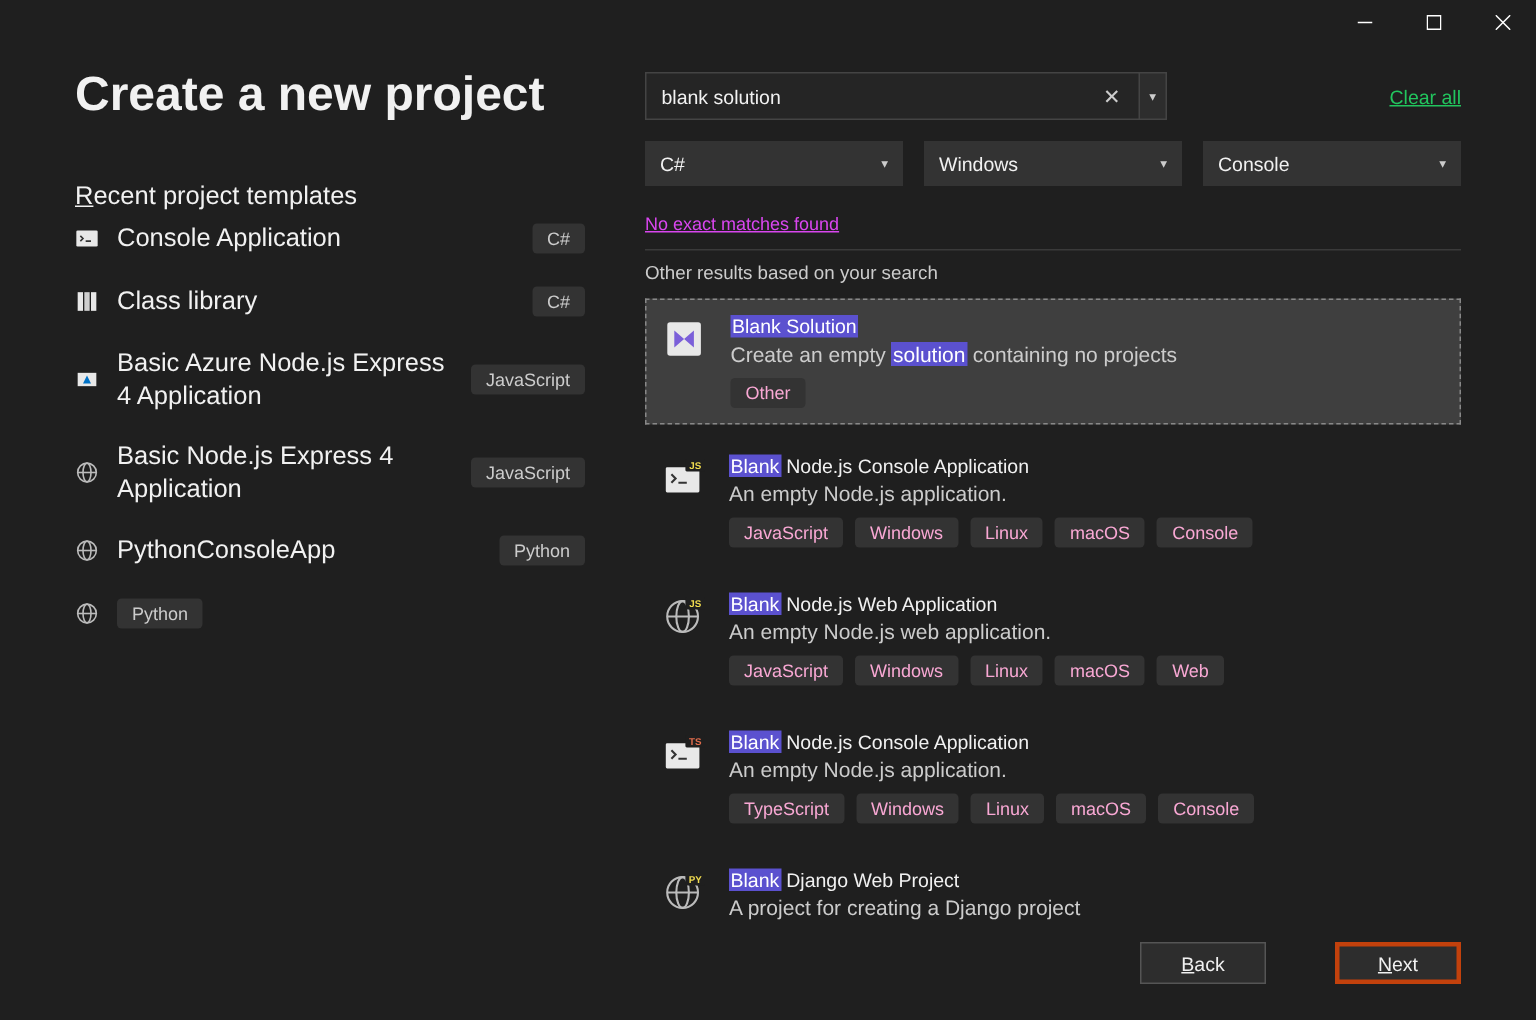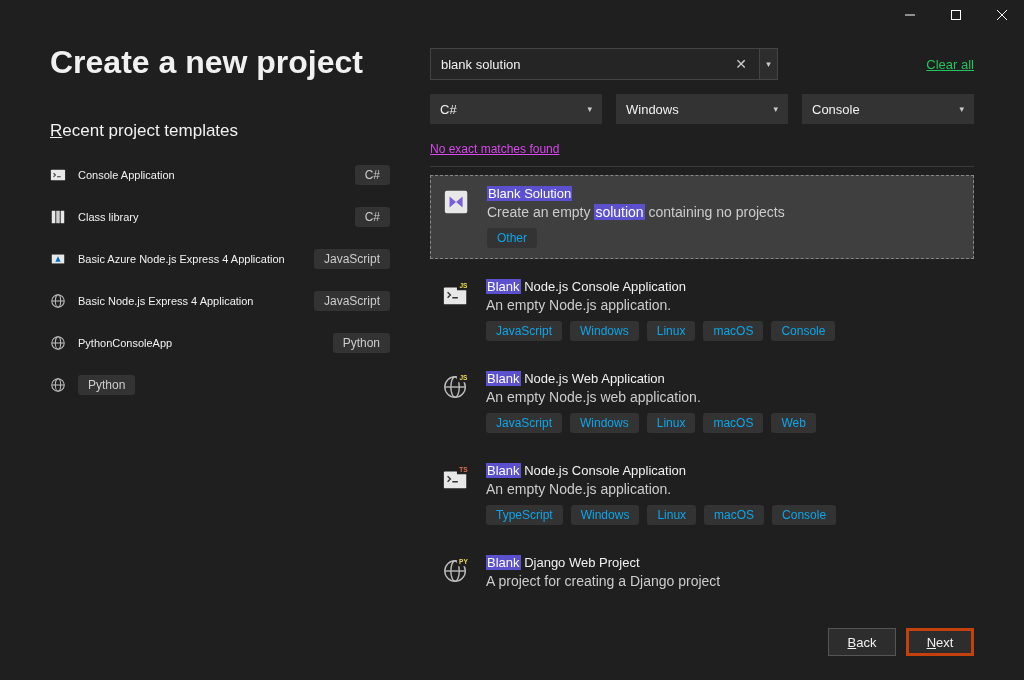"Recent project templates" h2.recent-title { margin-bottom: 16px -> none }
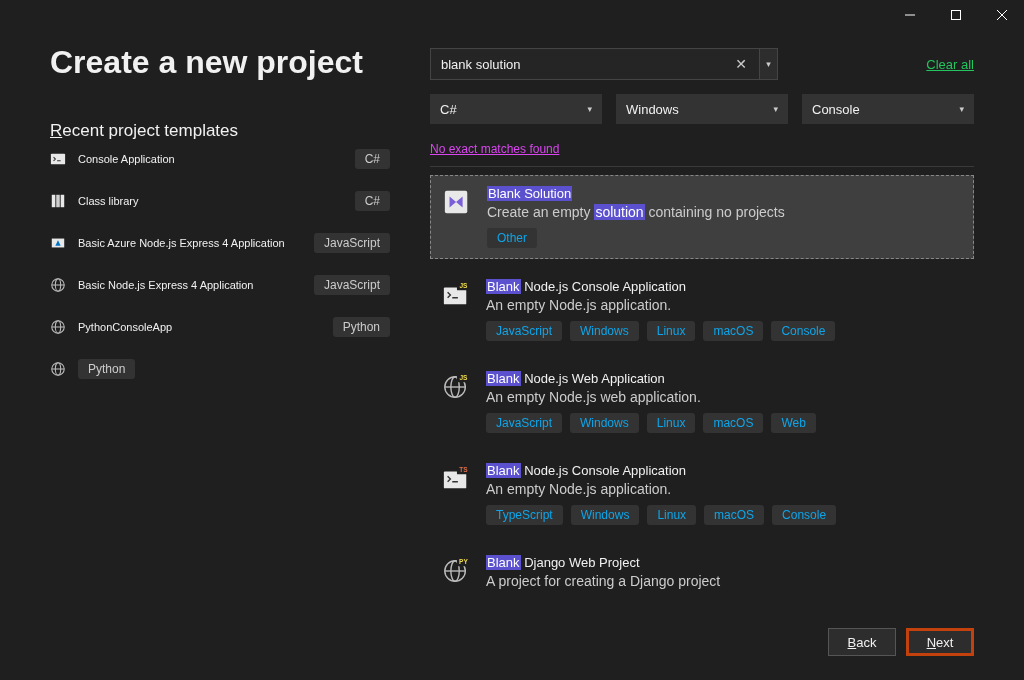"Console Application" .recent-item .ri-label { font-size: 11px -> 17px }
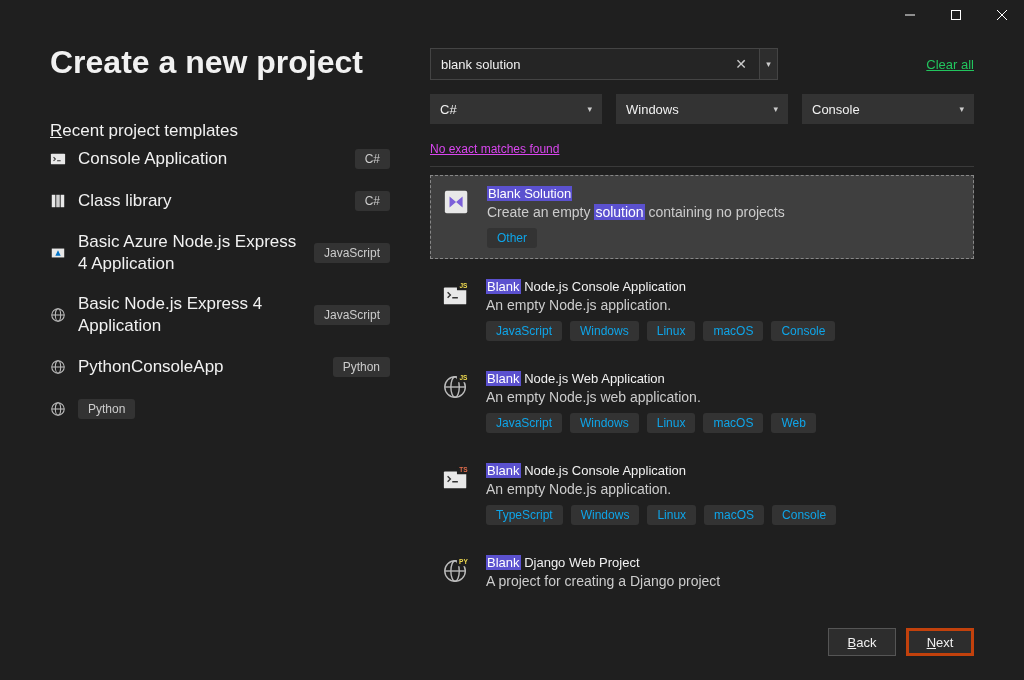"Other results based on your" div.other-results-label { html: none -> <div>Other results based on your search</div> }
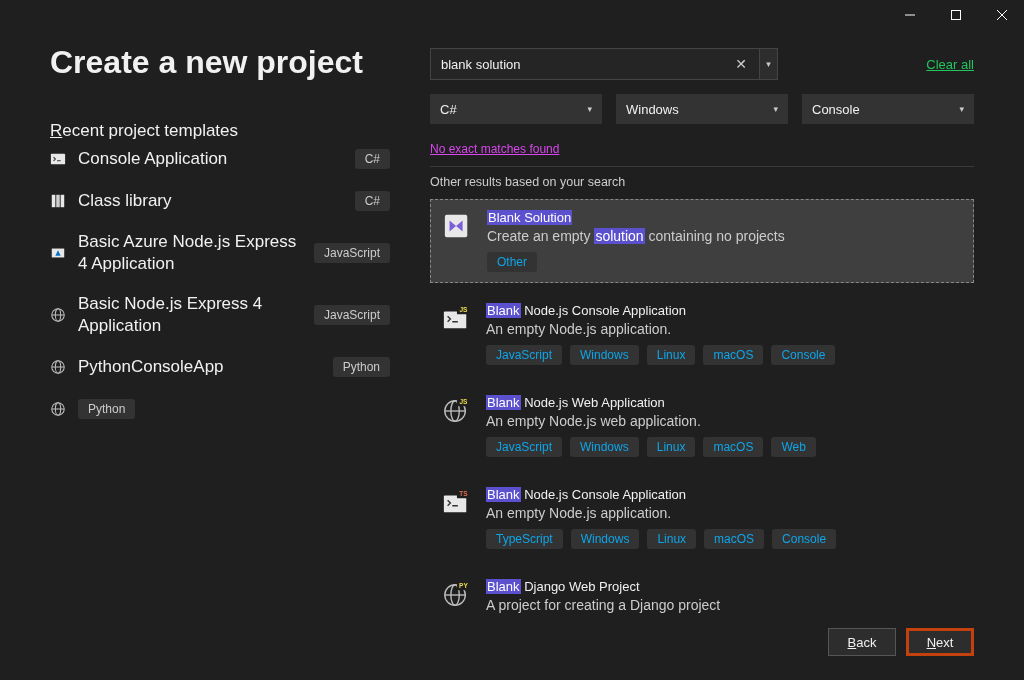"Other" .tag { color: #0ea5e9 -> #f9a8d4 }
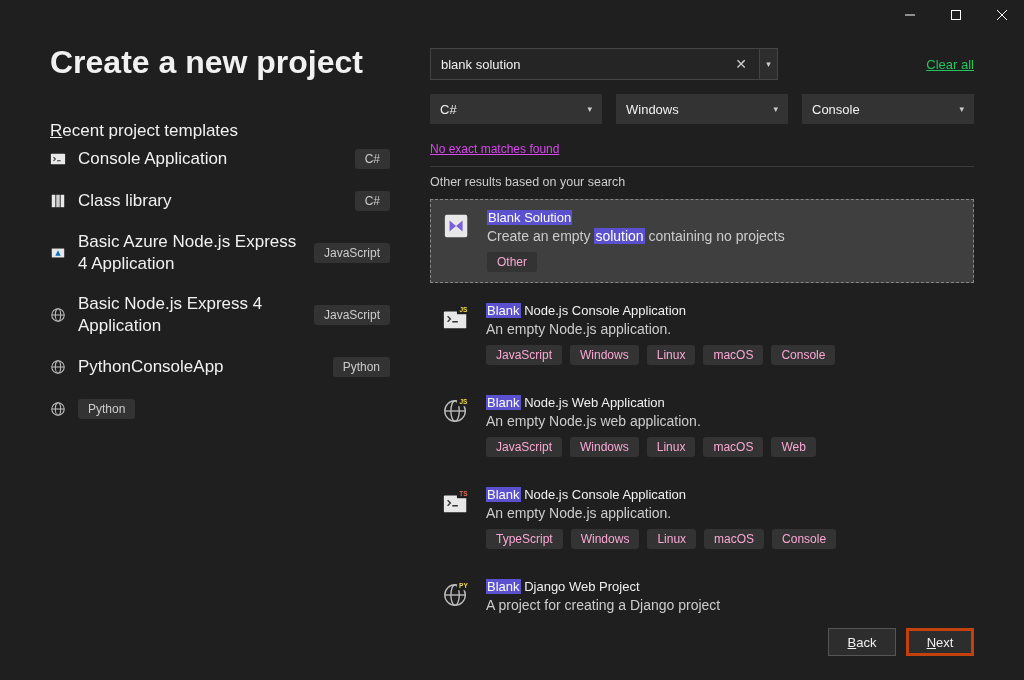"Back" .btn { margin-left: none -> 36px; width: 68px -> 84px }
